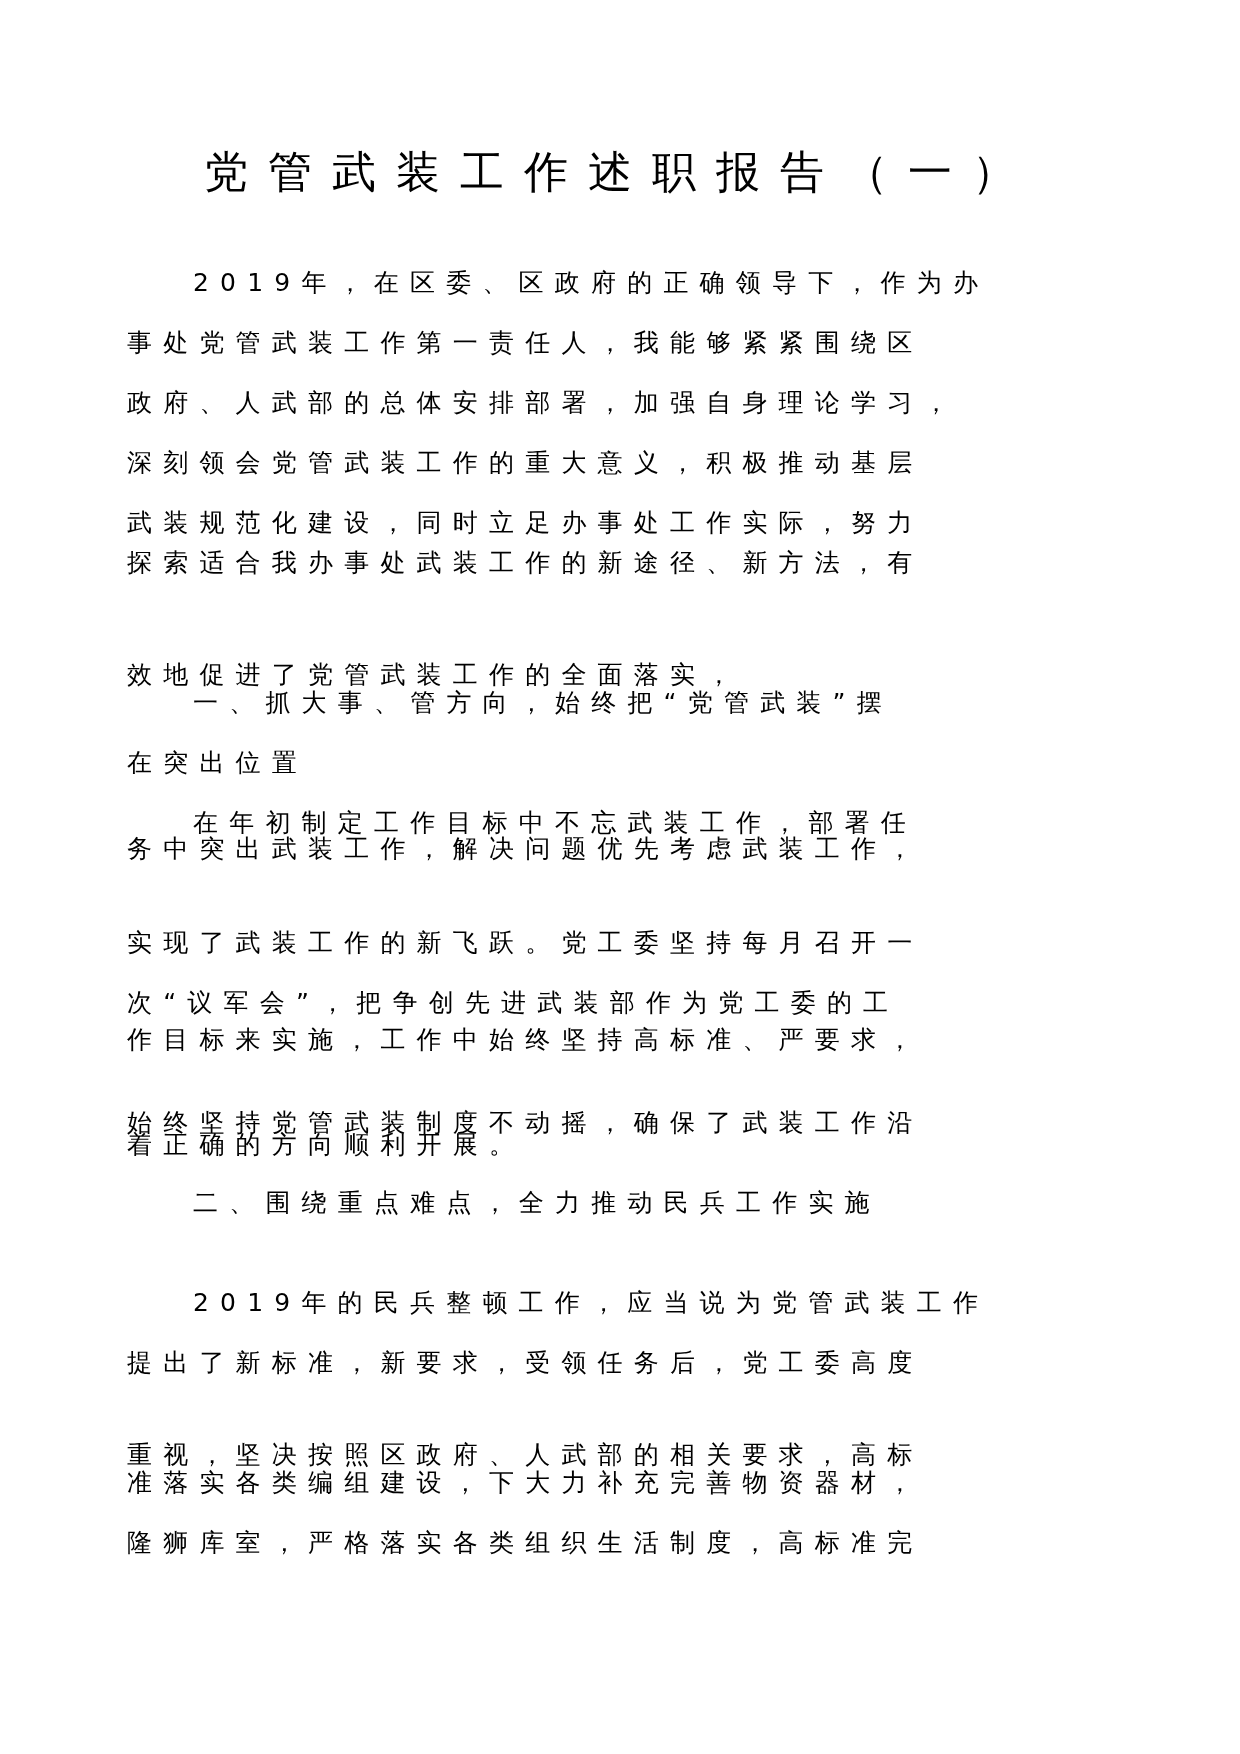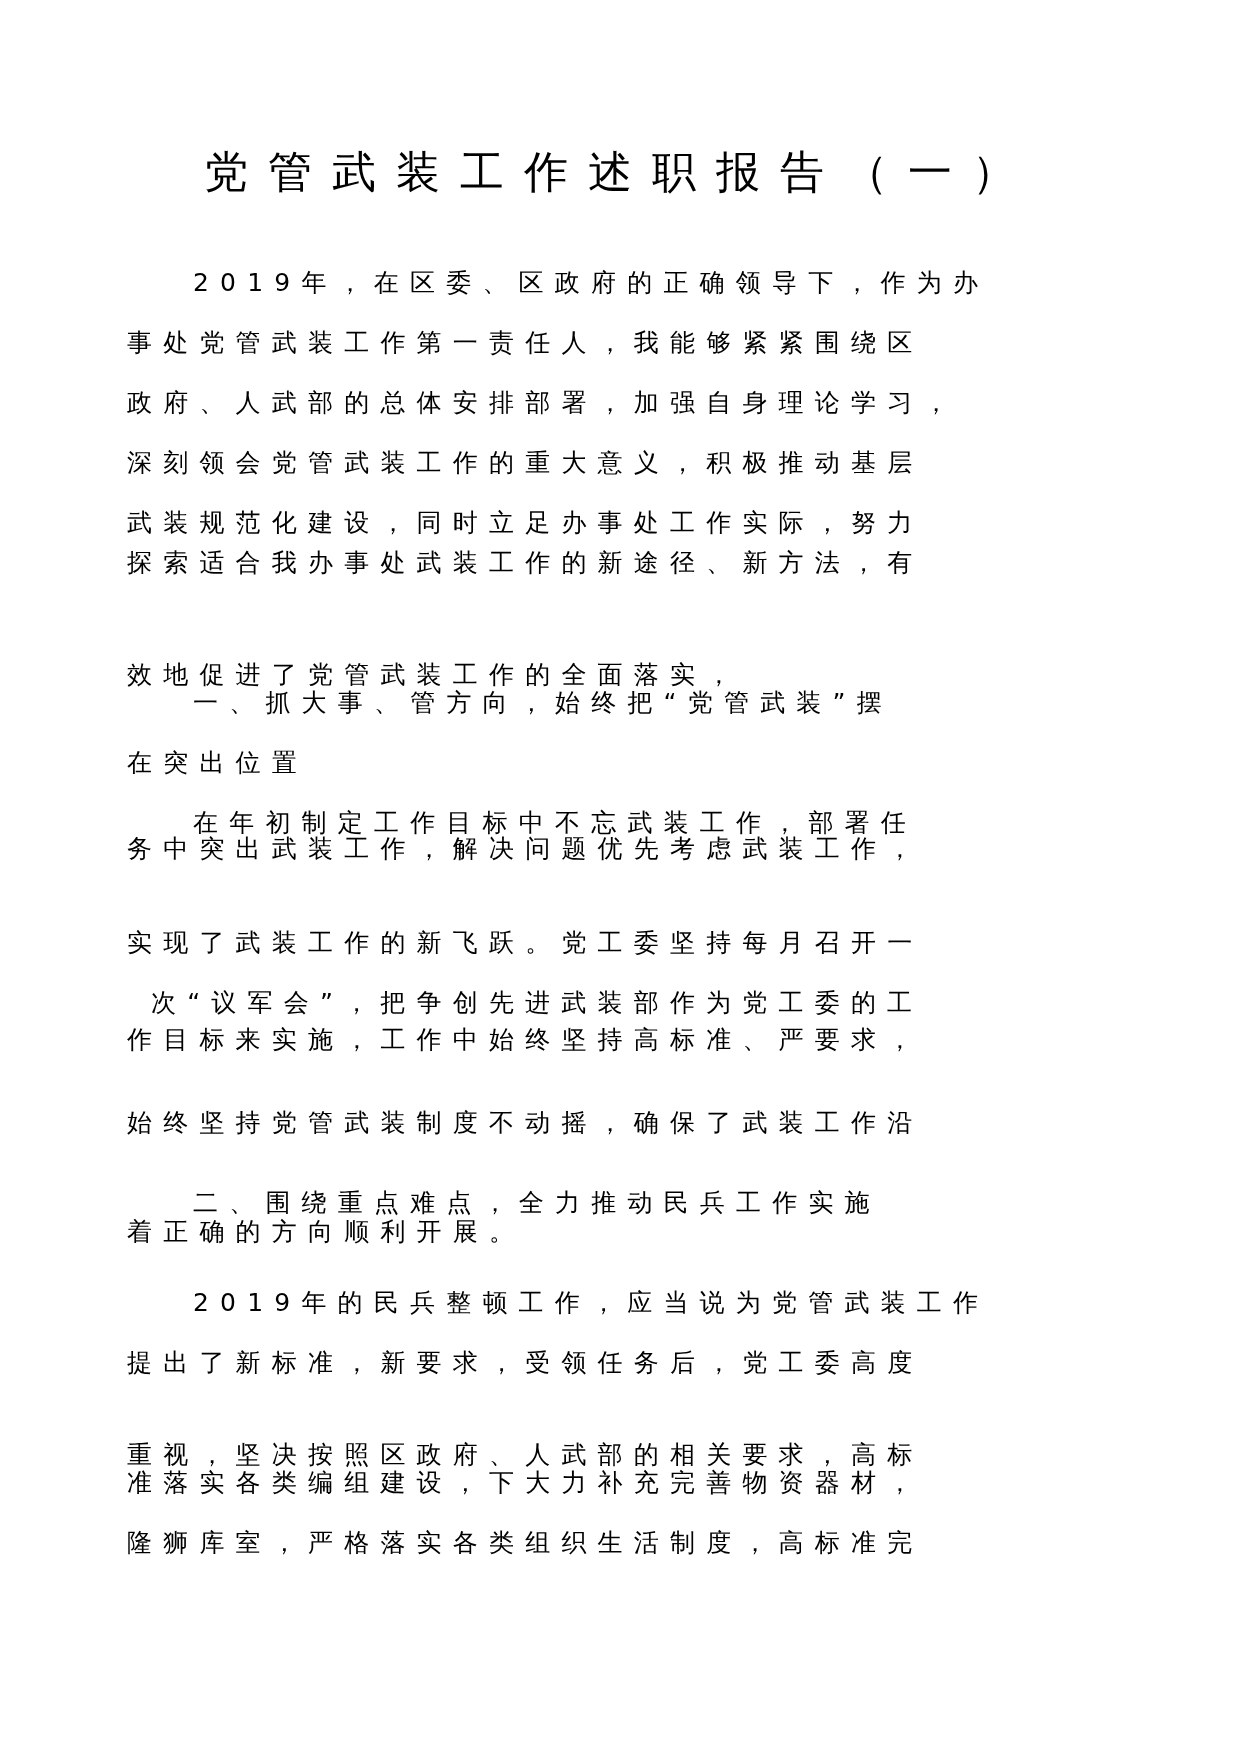"次“议军会”，把争创先进武装部作为党工委的工" div.line { margin-left: 24px -> none }
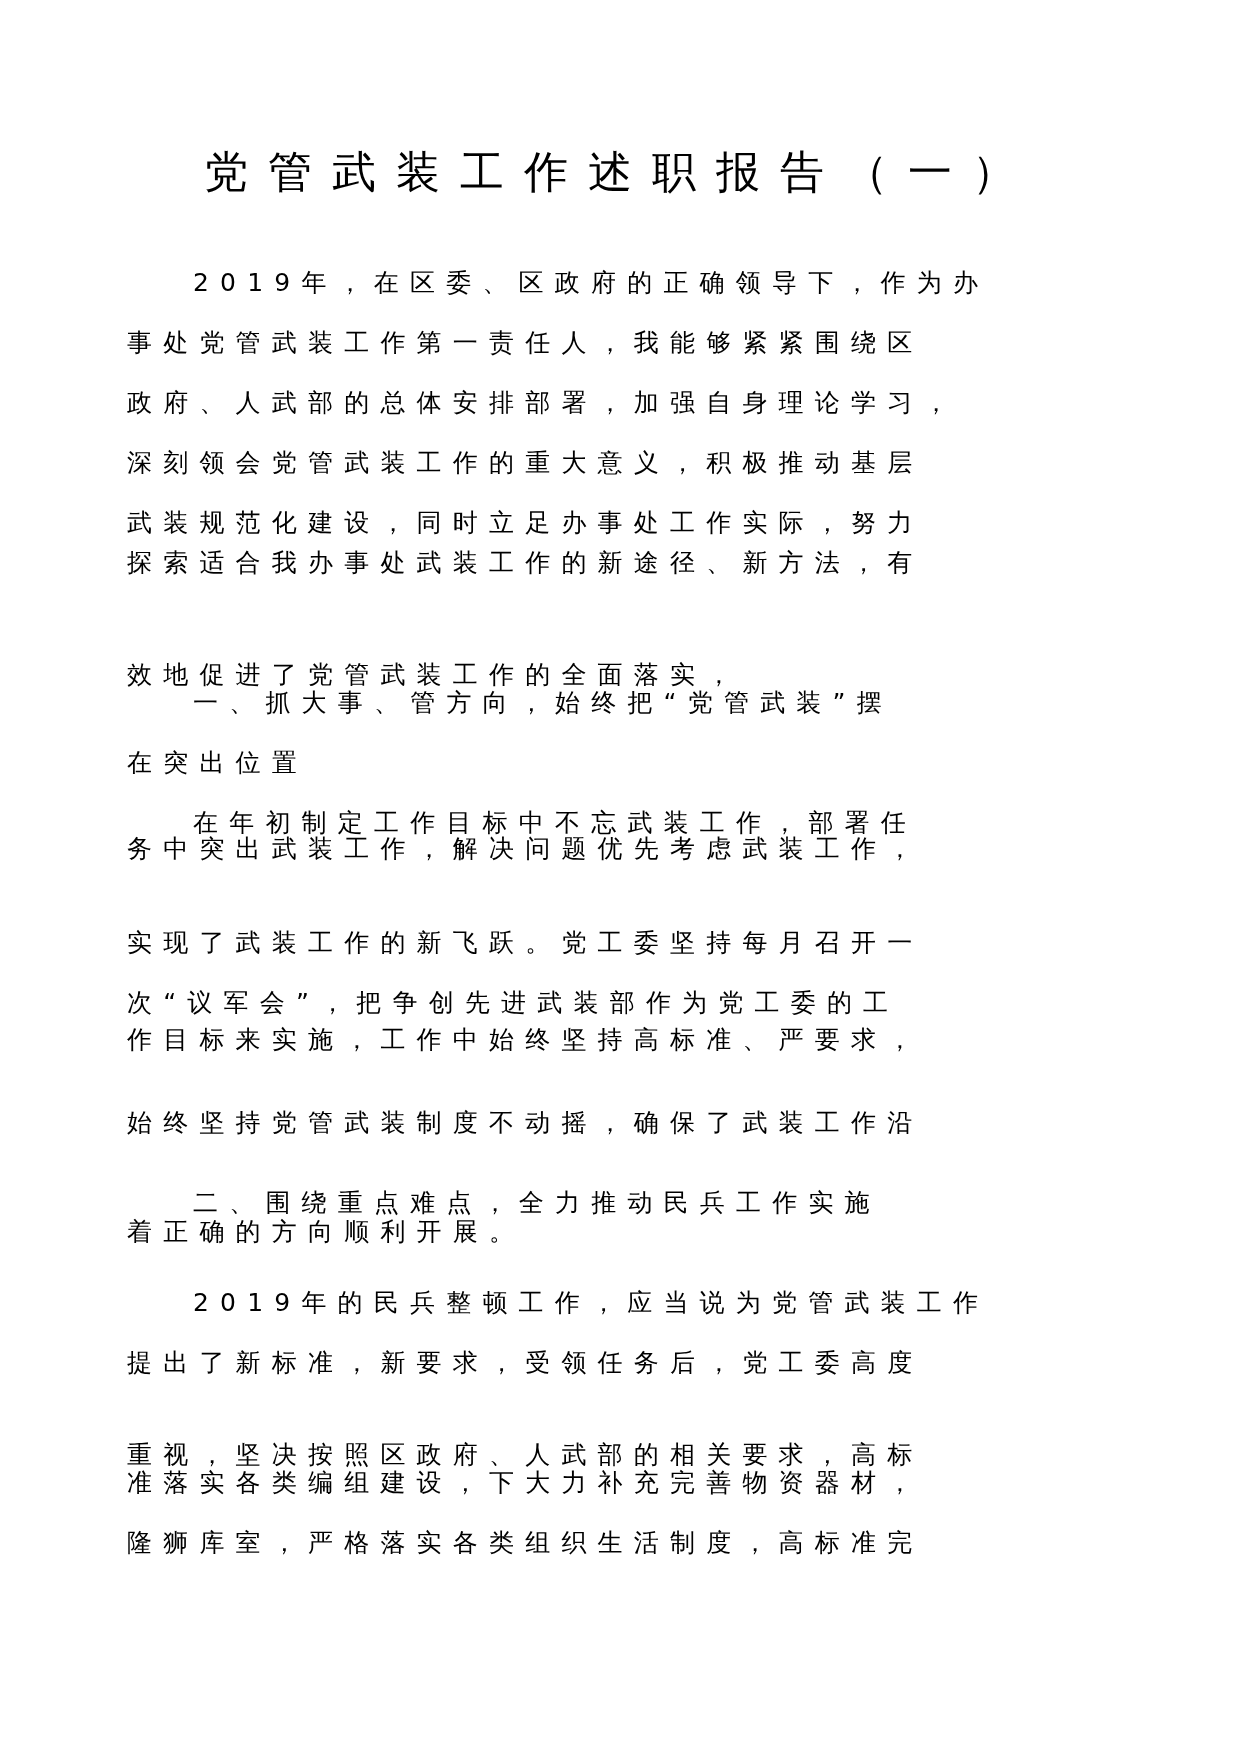"着正确的方向顺利开展。" div.line { top: 1207px -> 1120px }
